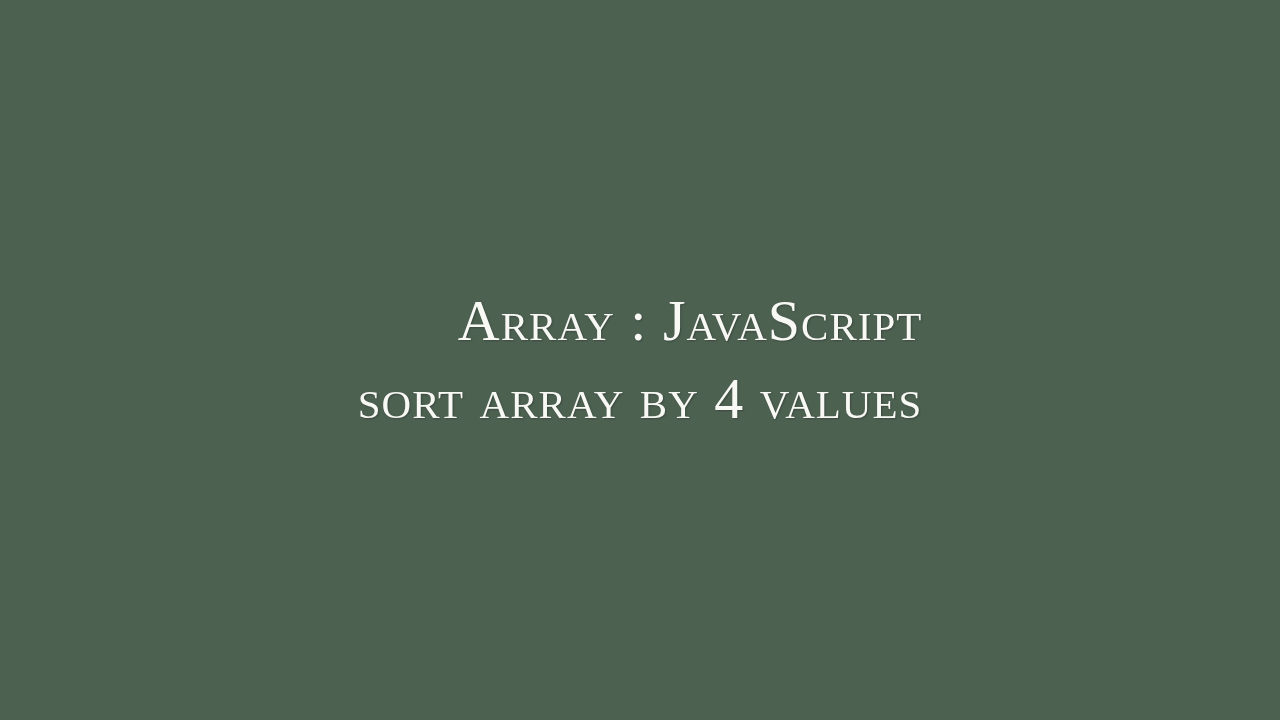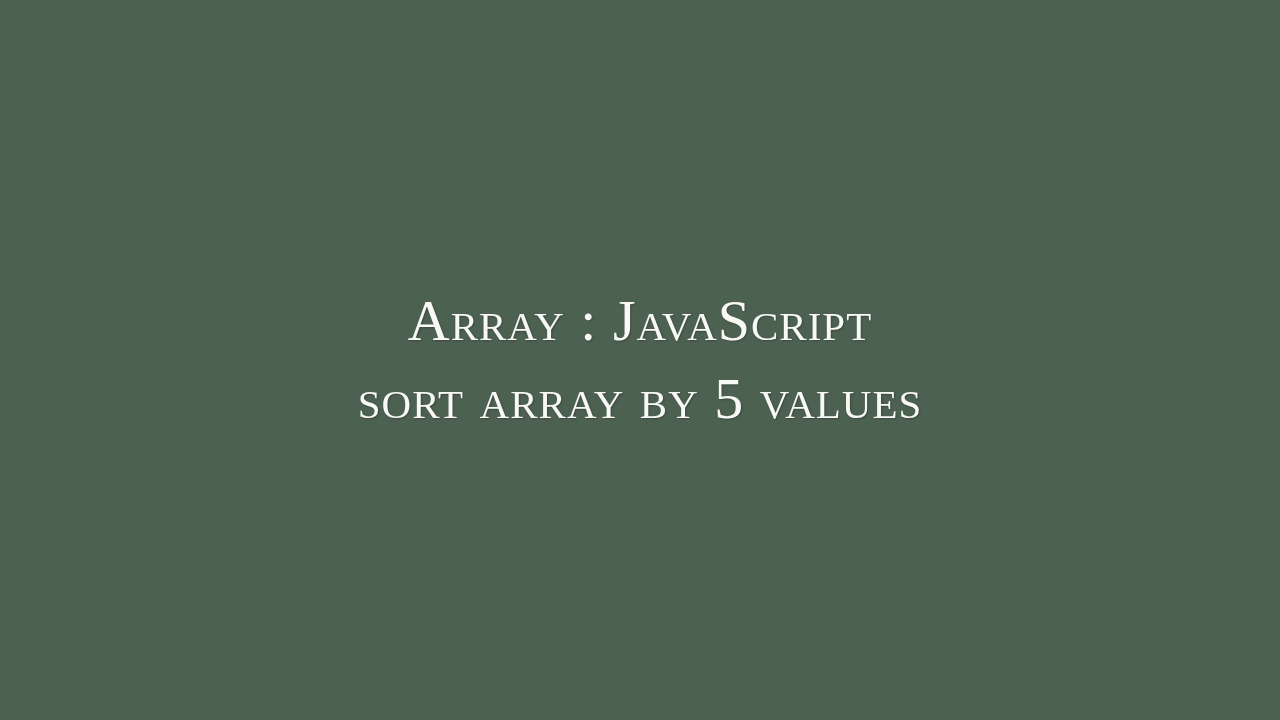"Array : JavaScript" .line { text-align: none -> right }
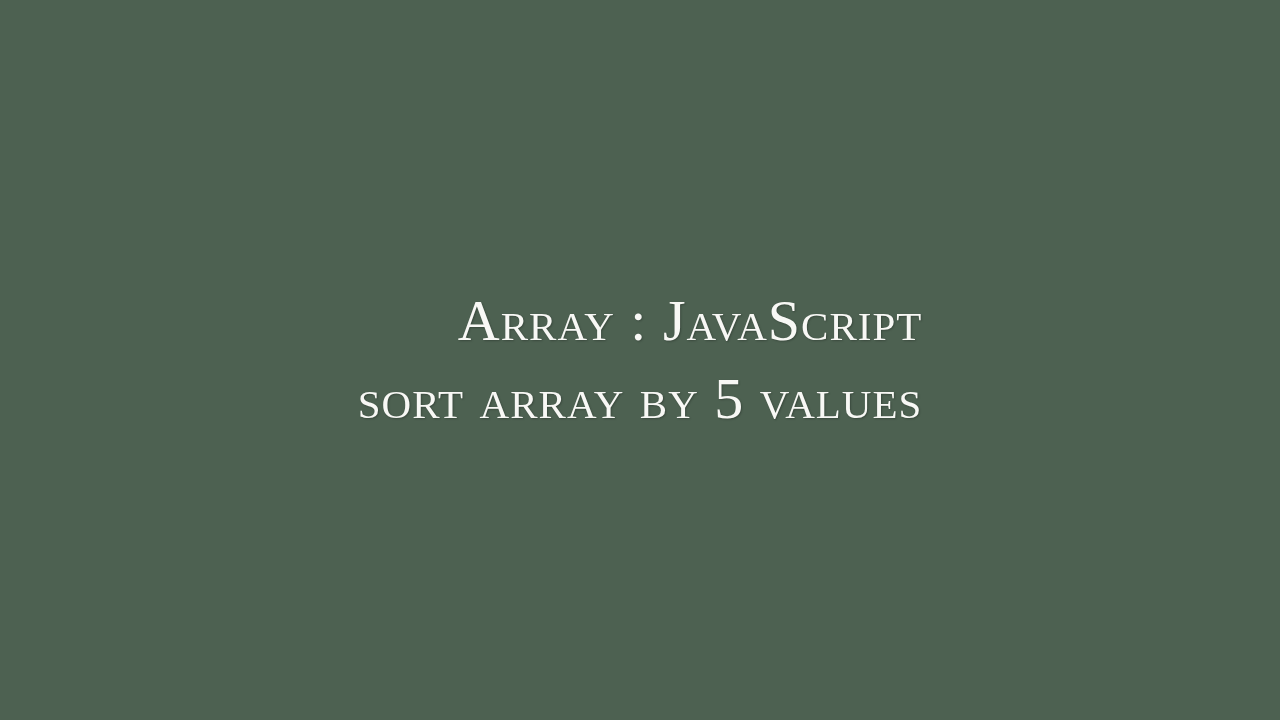"sort array by 5 values" span.line { text: 5 -> 4 }
